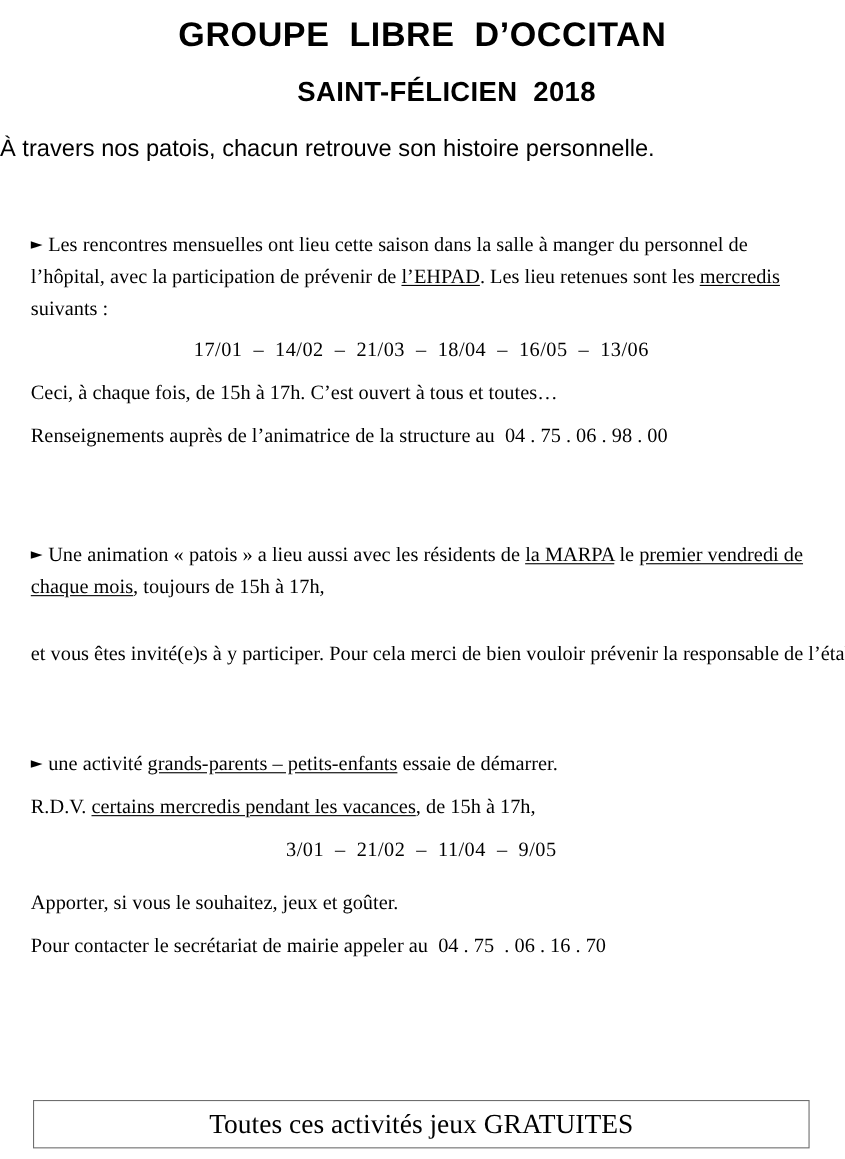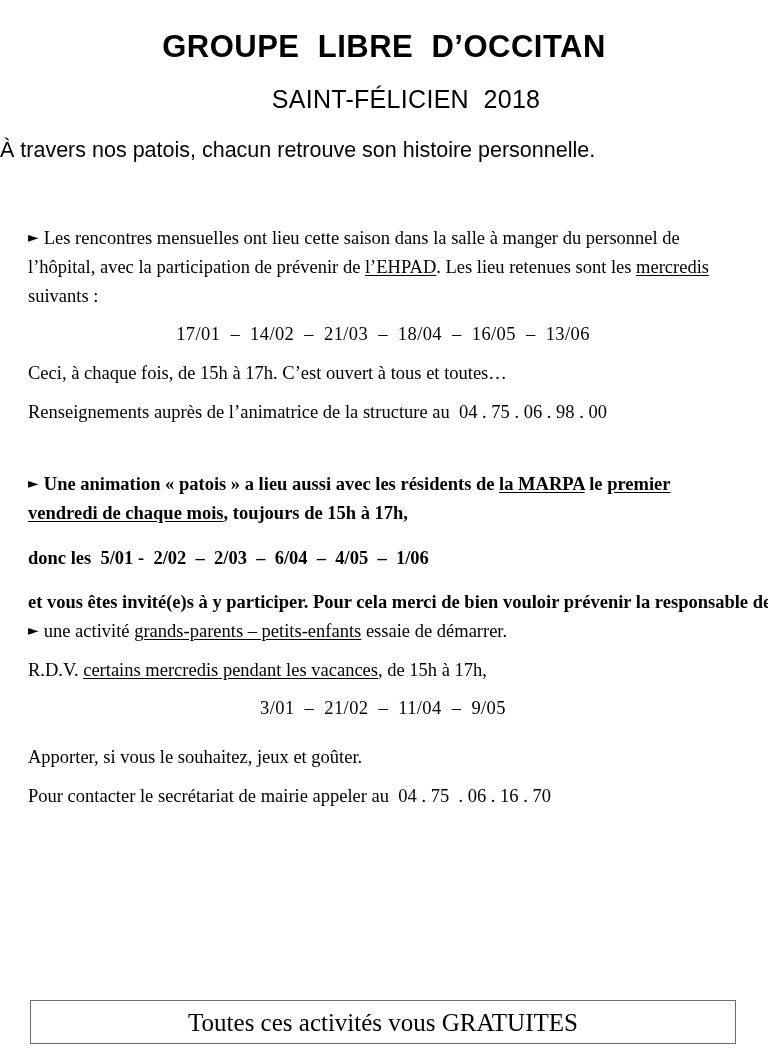"GROUPE LIBRE D’OCCITAN" .title { padding-top: 30px -> 15px }
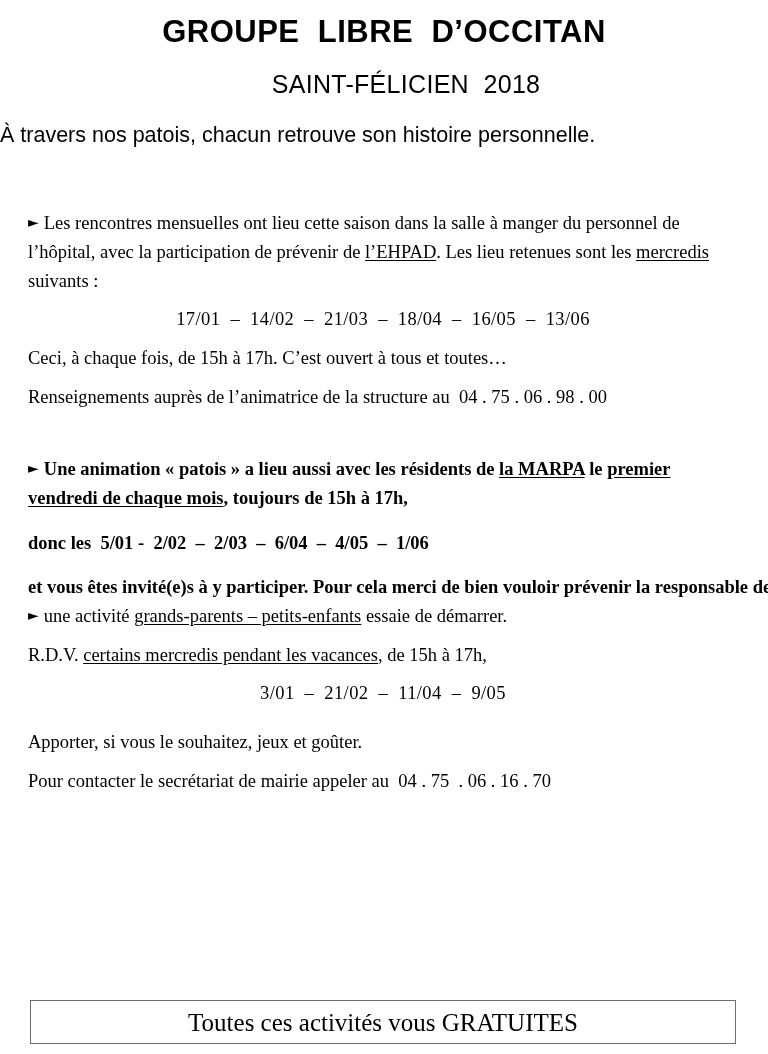"SAINT-FÉLICIEN 2018" .subtitle { font-weight: normal -> bold }
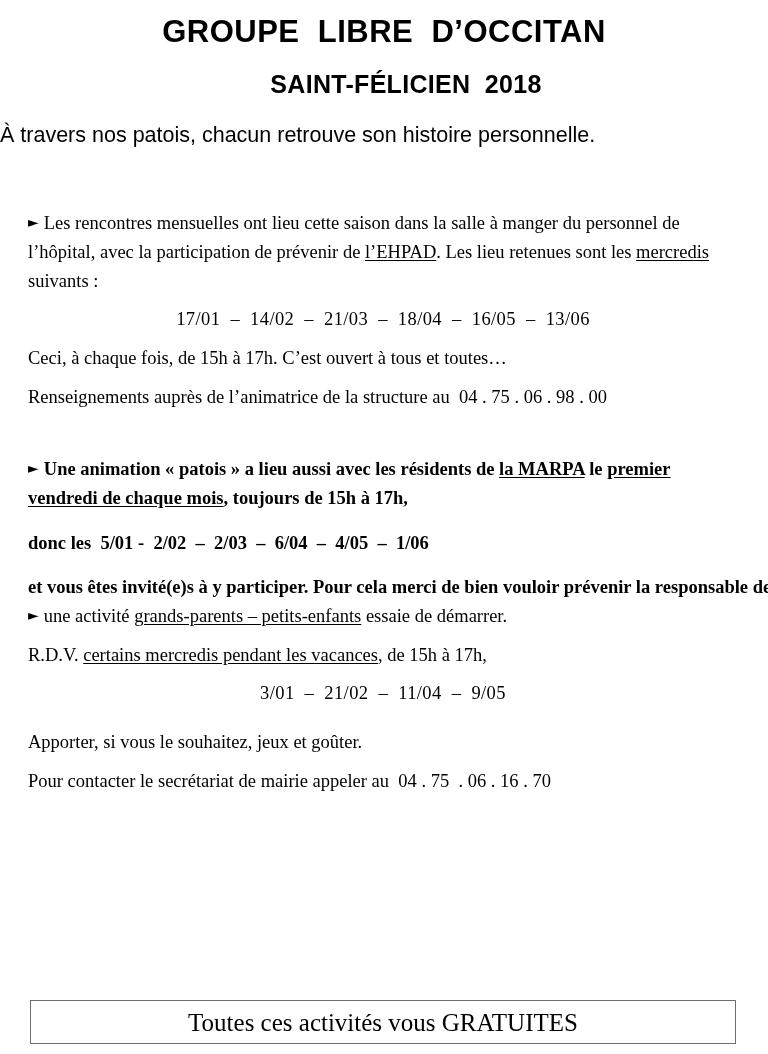"► Une animation « patois" .sec-2 { font-weight: bold -> none; margin-top: 44px -> 80px }
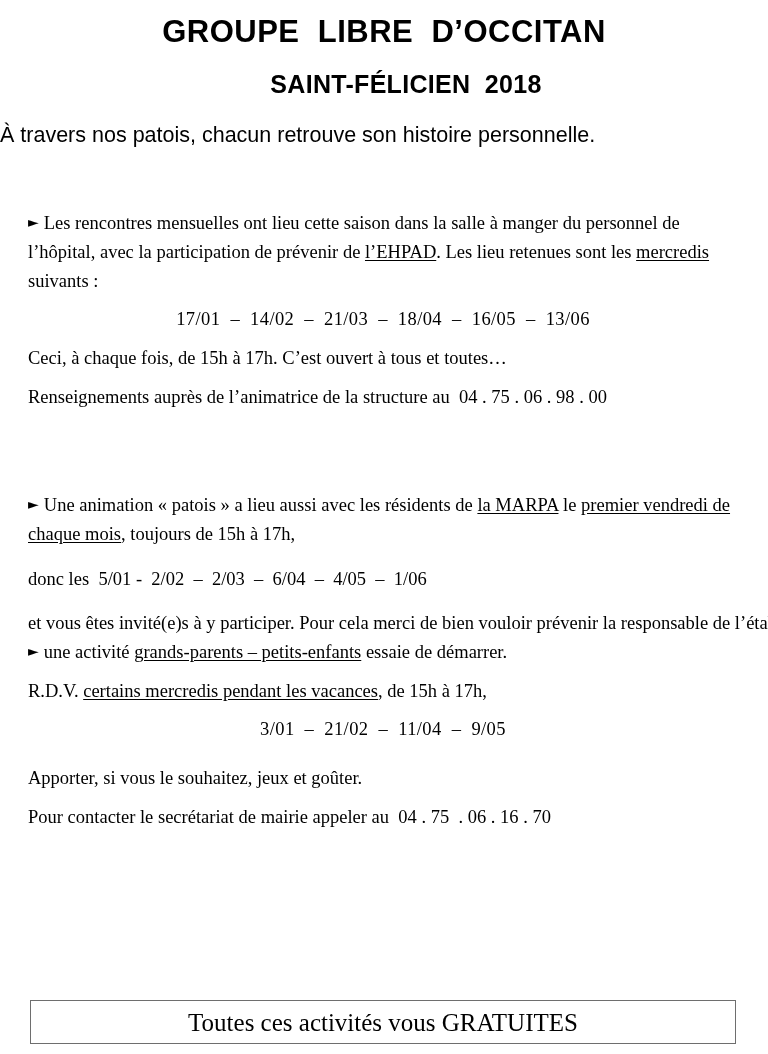"donc les 5/01 - 2/02" p.para { html: <p>donc les 5/01 - 2/02 – 2/03 – 6/04 – 4/05 – 1/06</p> -> none }
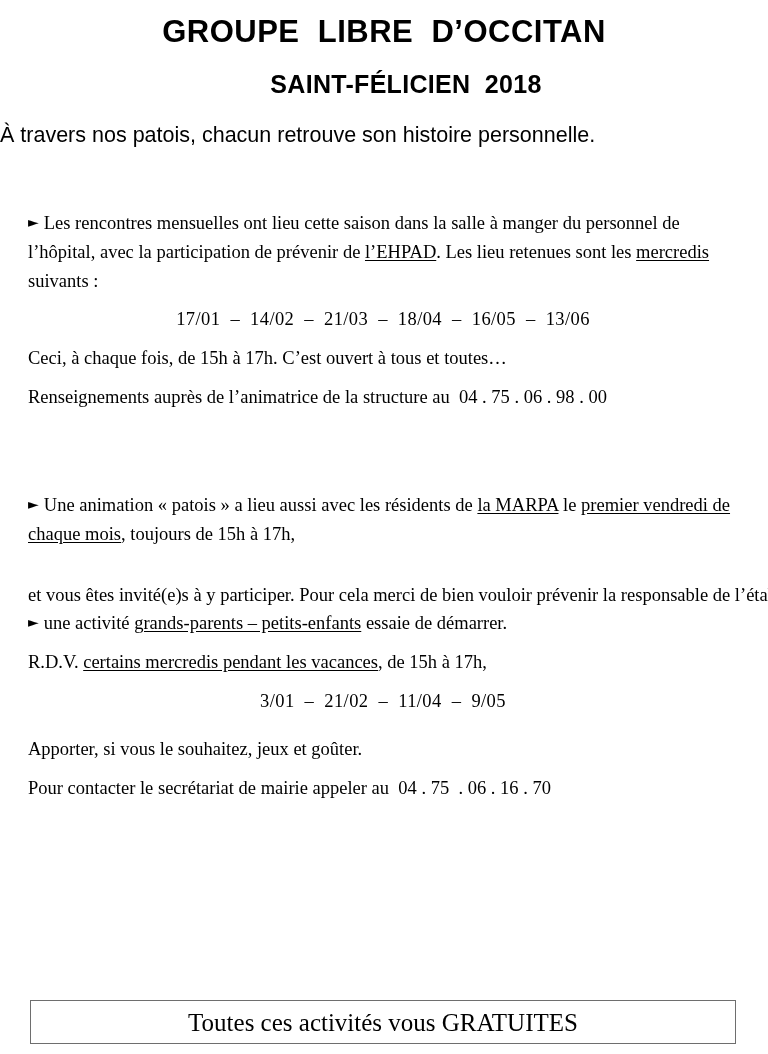"► une activité grands-parents –" .sec-3 { margin-top: none -> 72px }
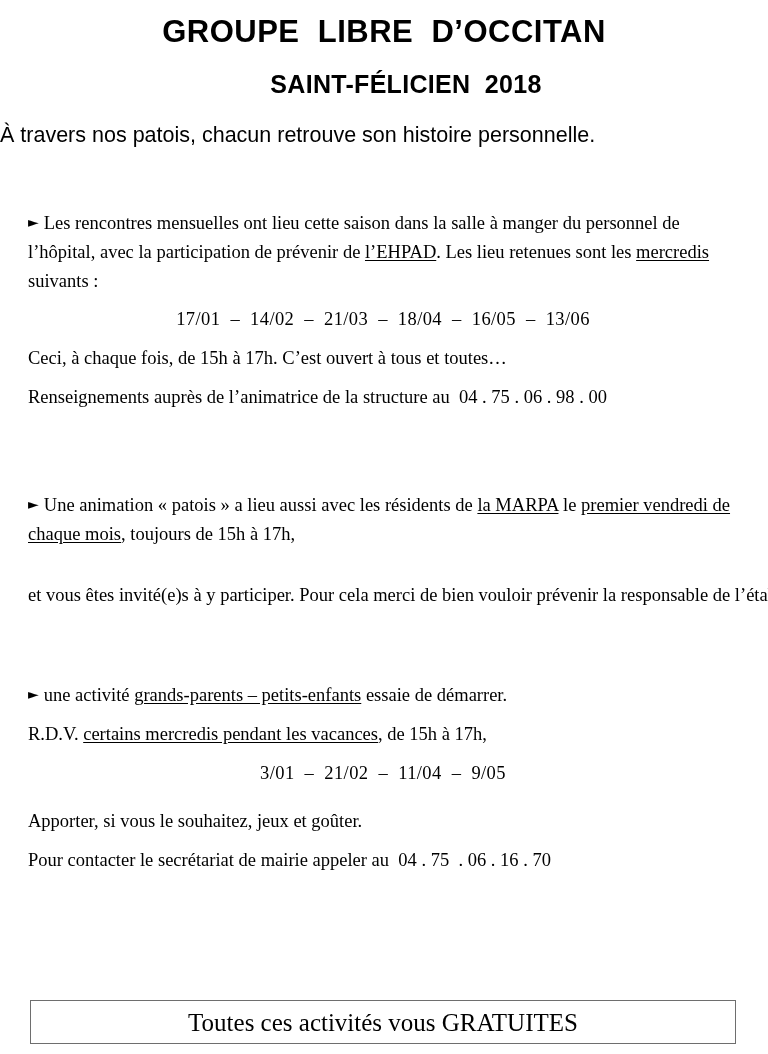"Toutes ces activités vous GRATUITES" span.footer-text { text: vous -> jeux }
